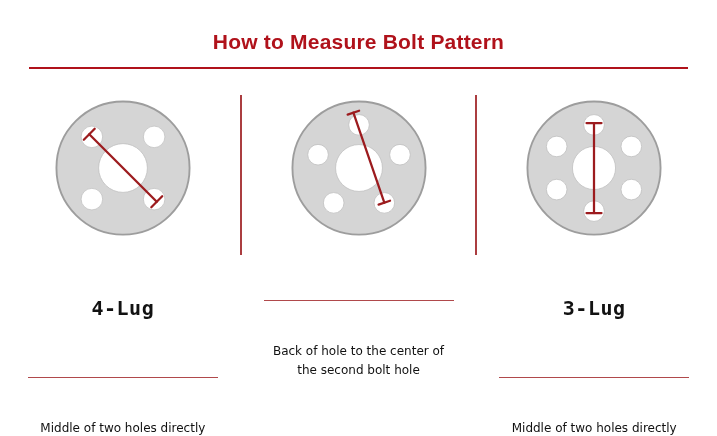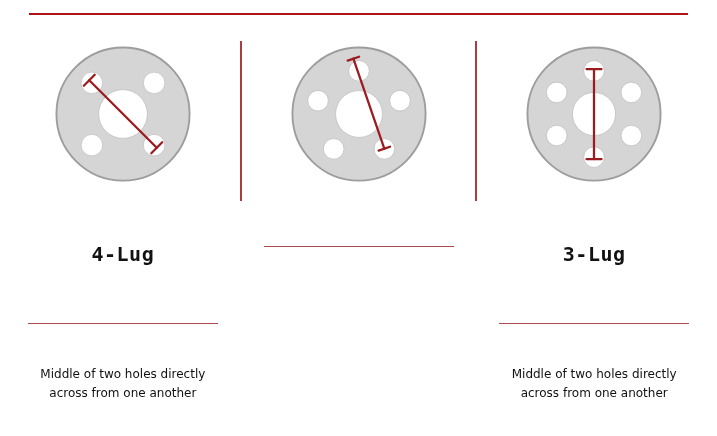"How to Measure Bolt Pattern" h1.title { html: none -> <h1>How to Measure Bolt Pattern</h1> }
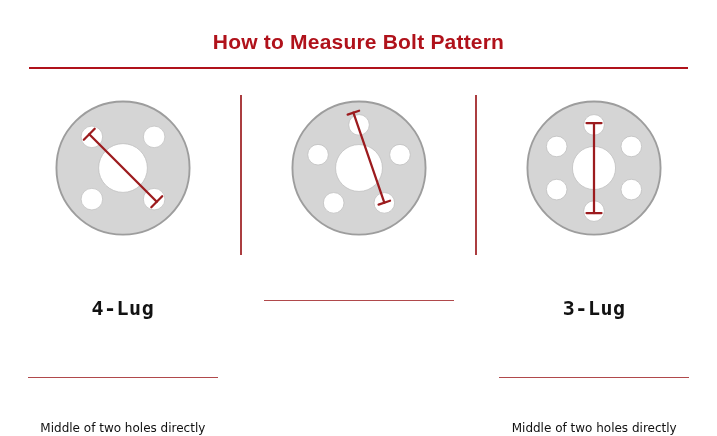"Back of hole to the" p.desc { html: none -> <p>Back of hole to the center of the second bolt hole</p> }
